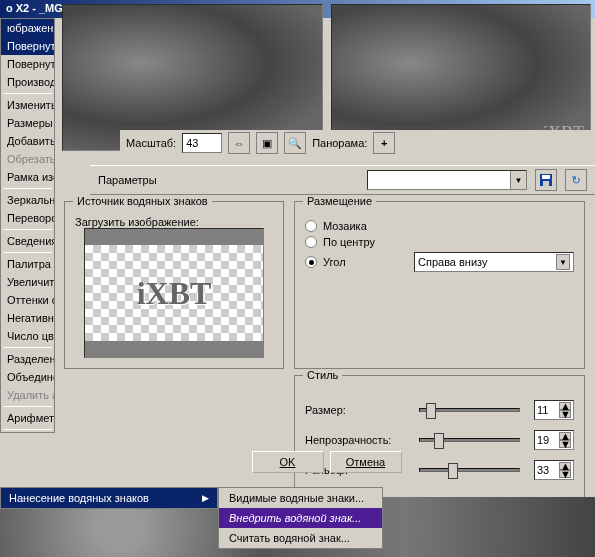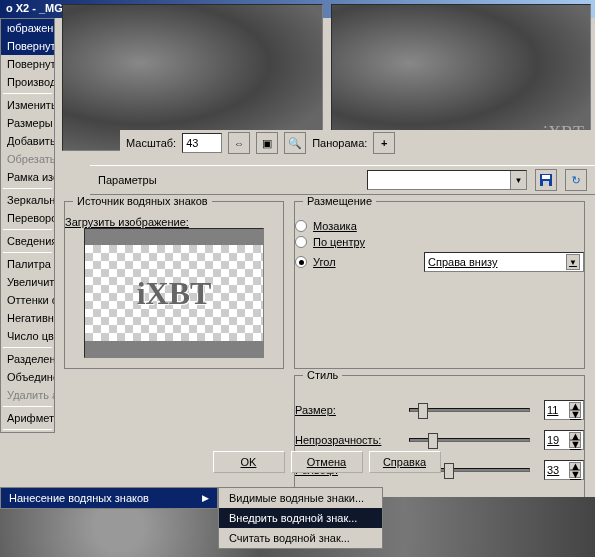"Источник водяных знаков" .group { padding: 14px 0 10px -> 14px 10px 10px; text-decoration: underline -> none }
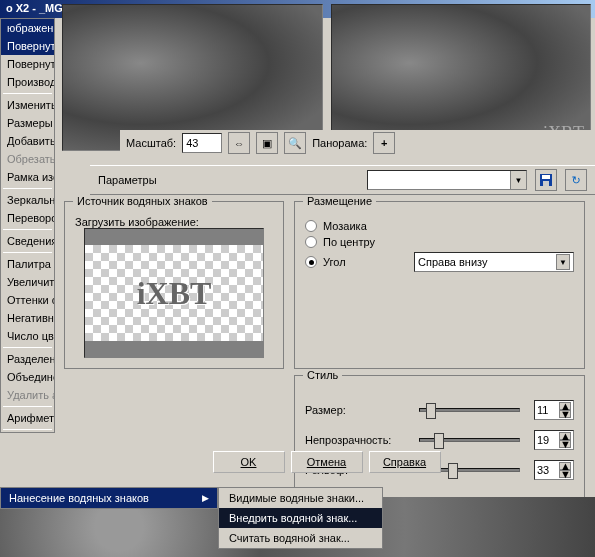"Справка" button.btn { html: <button>Справка</button> -> none }
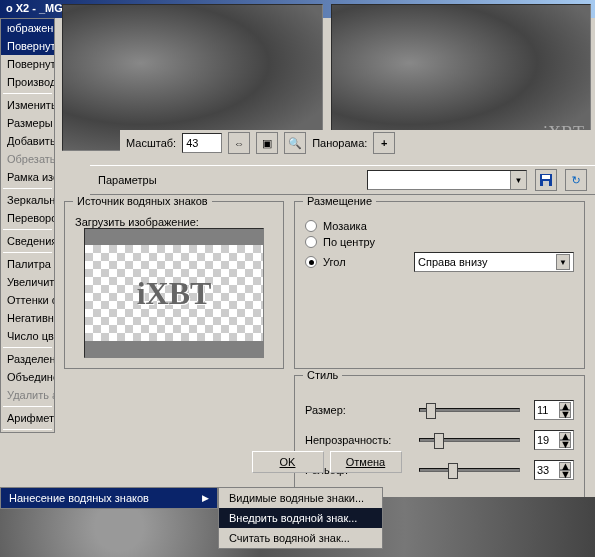"Внедрить водяной знак..." .submenu .menu-item.selected { background: #0f172a -> #4c1d95; font-style: none -> italic }
